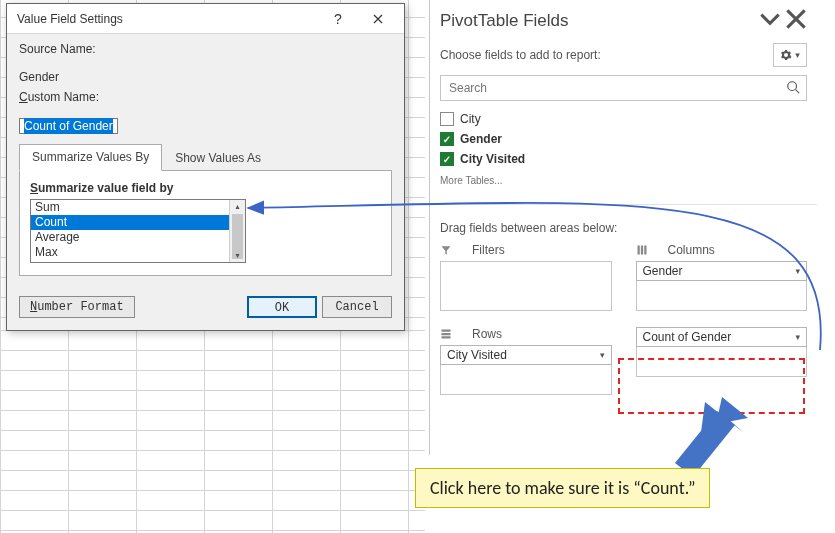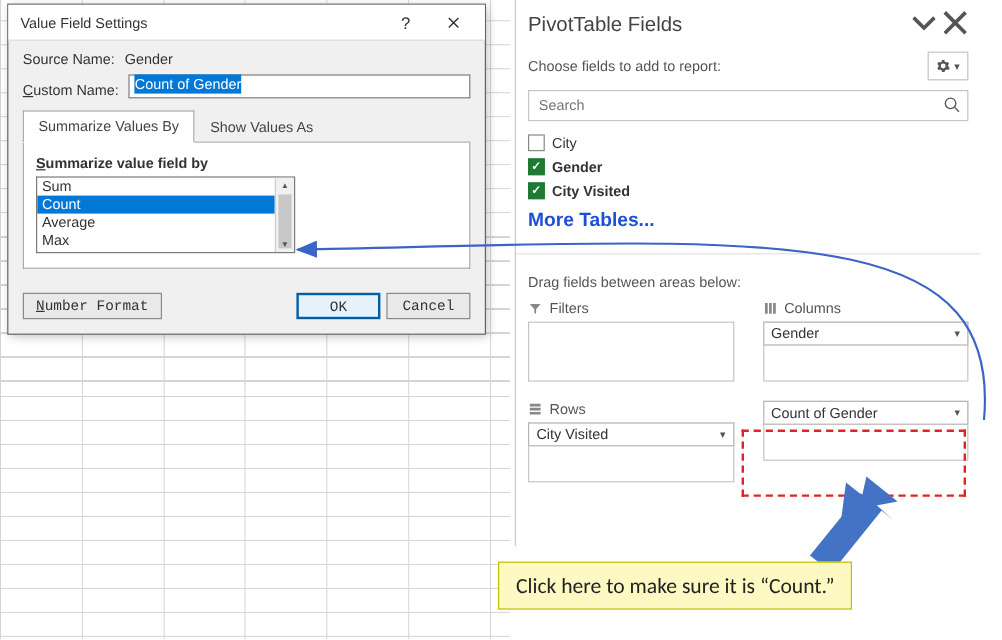"Source Name:" .row-kv { align-items: flex-end -> flex-start; flex-direction: none -> column }
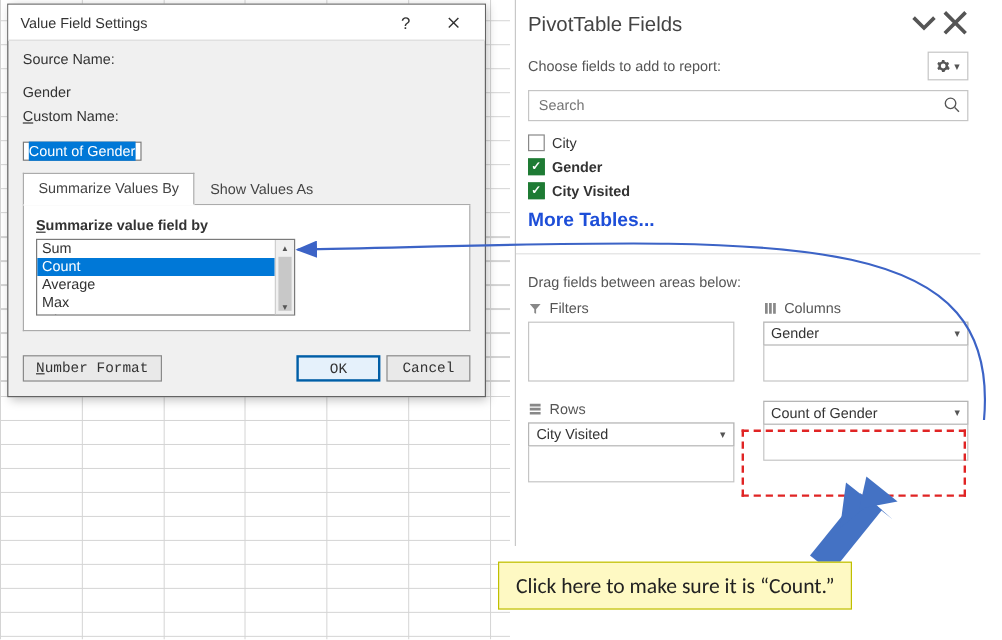"More Tables..." .more-tables { color: #1d4ed8 -> #737373; font-size: 16px -> 10px; font-weight: bold -> none }
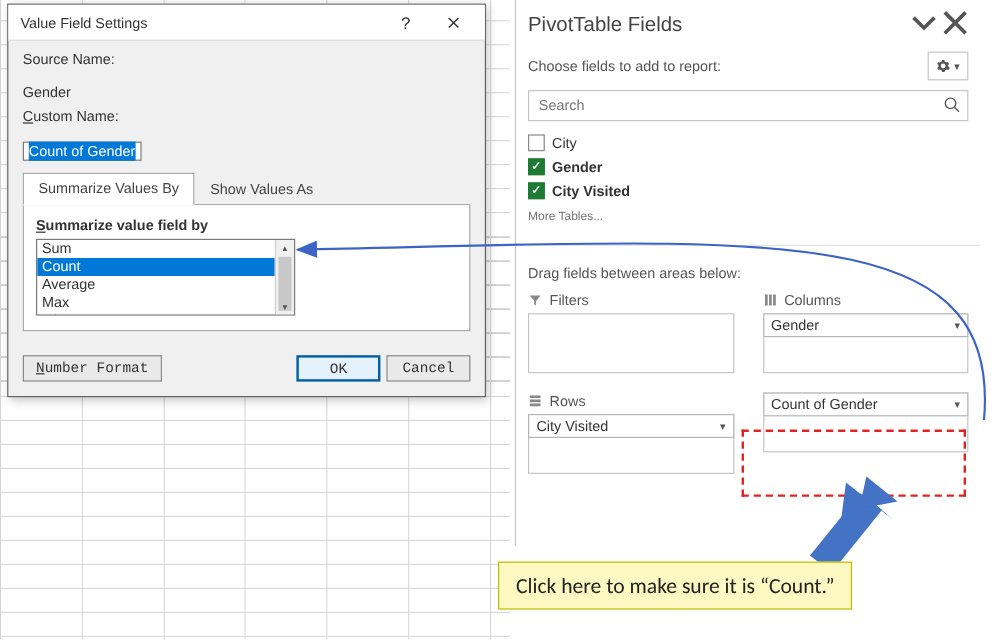"Filters" .area-title { gap: 6px -> 20px }
